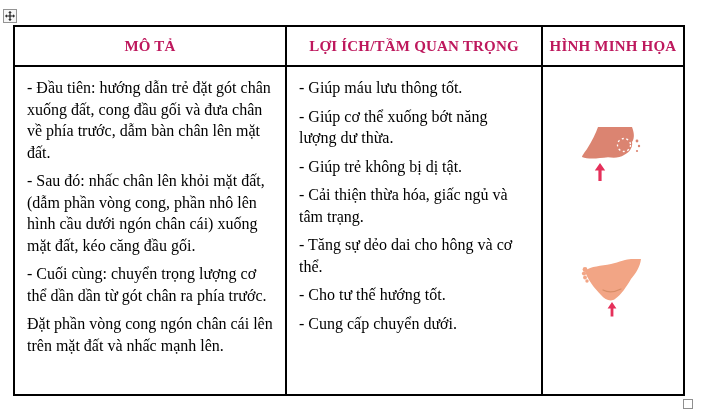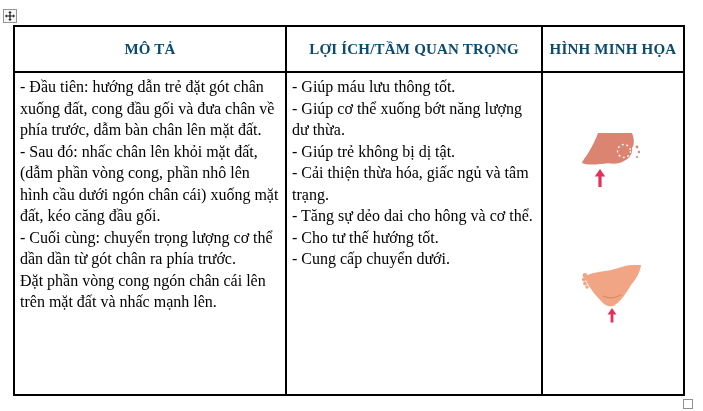"MÔ TẢ" .doc-table th { color: #0c4a6e -> #be185d; height: 46px -> 40px }
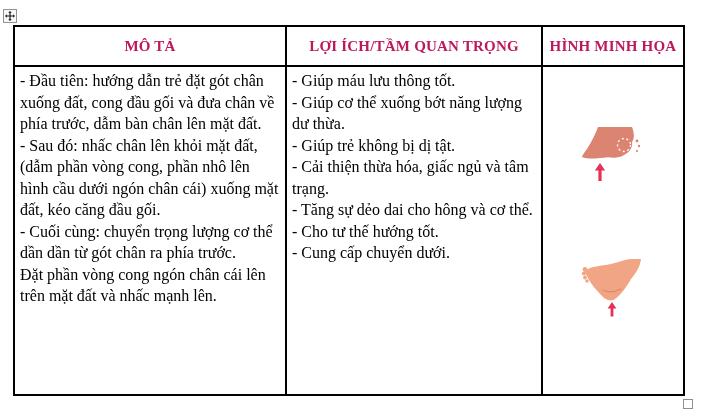"- Đầu tiên: hướng dẫn" .cell-text p { margin: 0 -> 7px }
